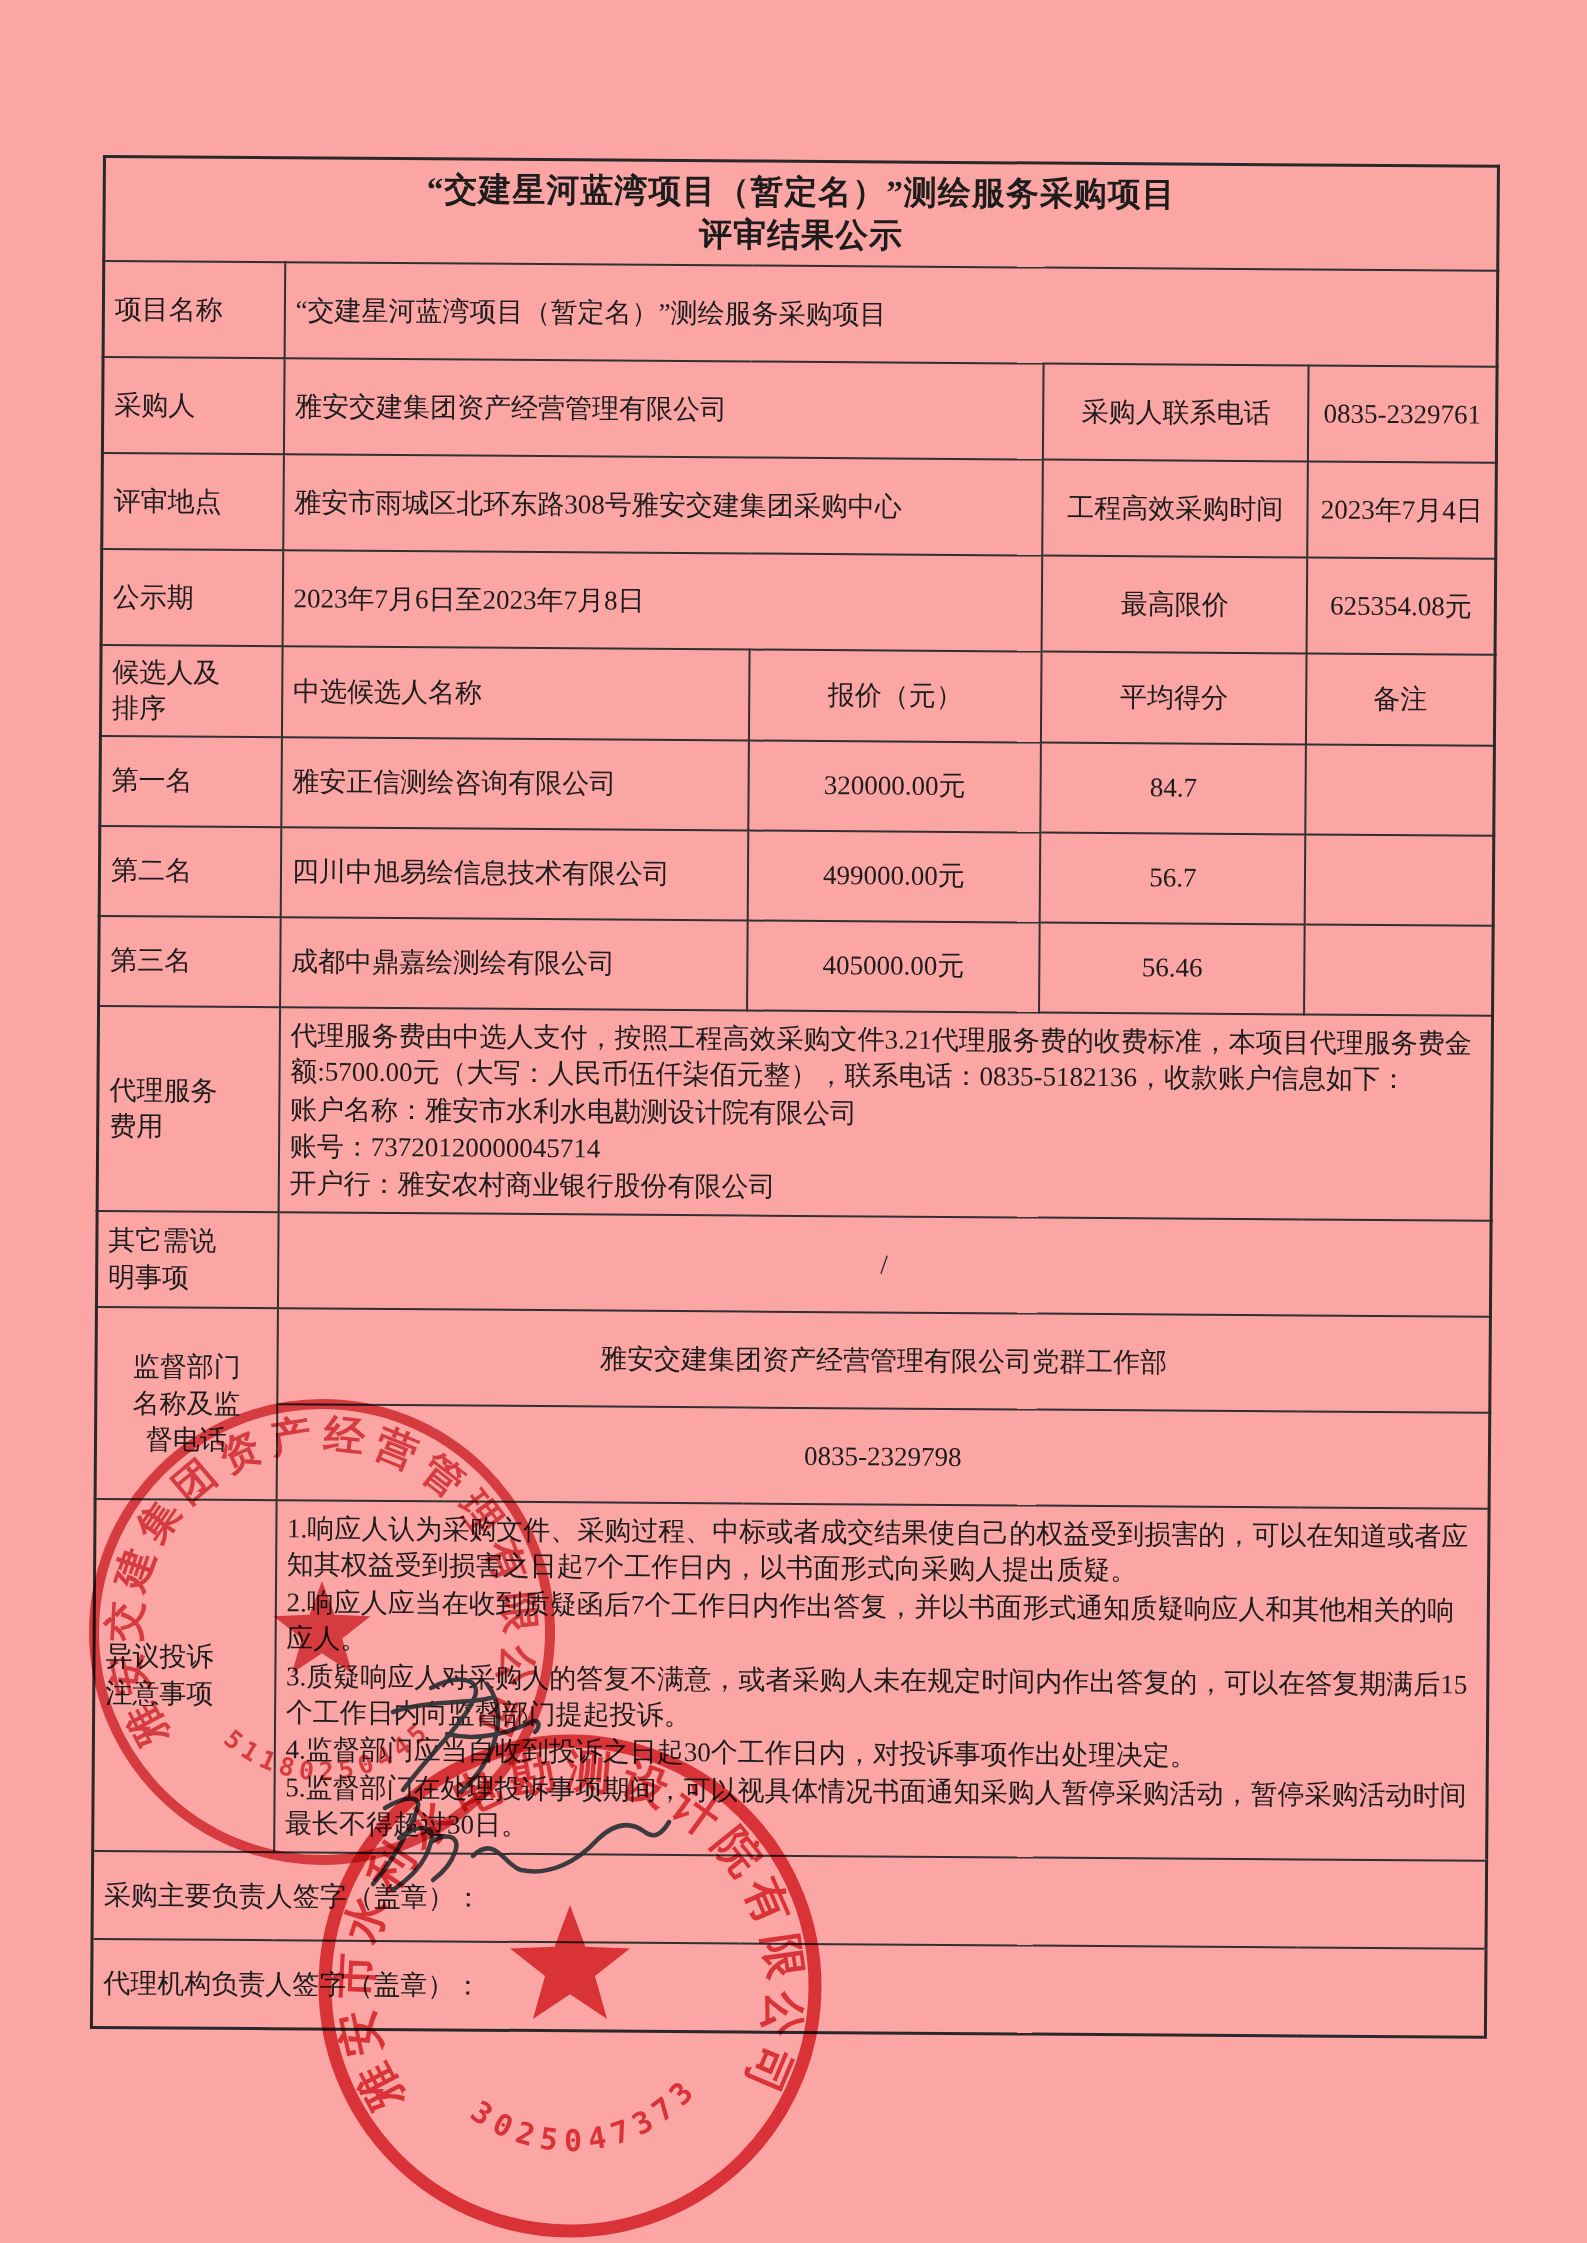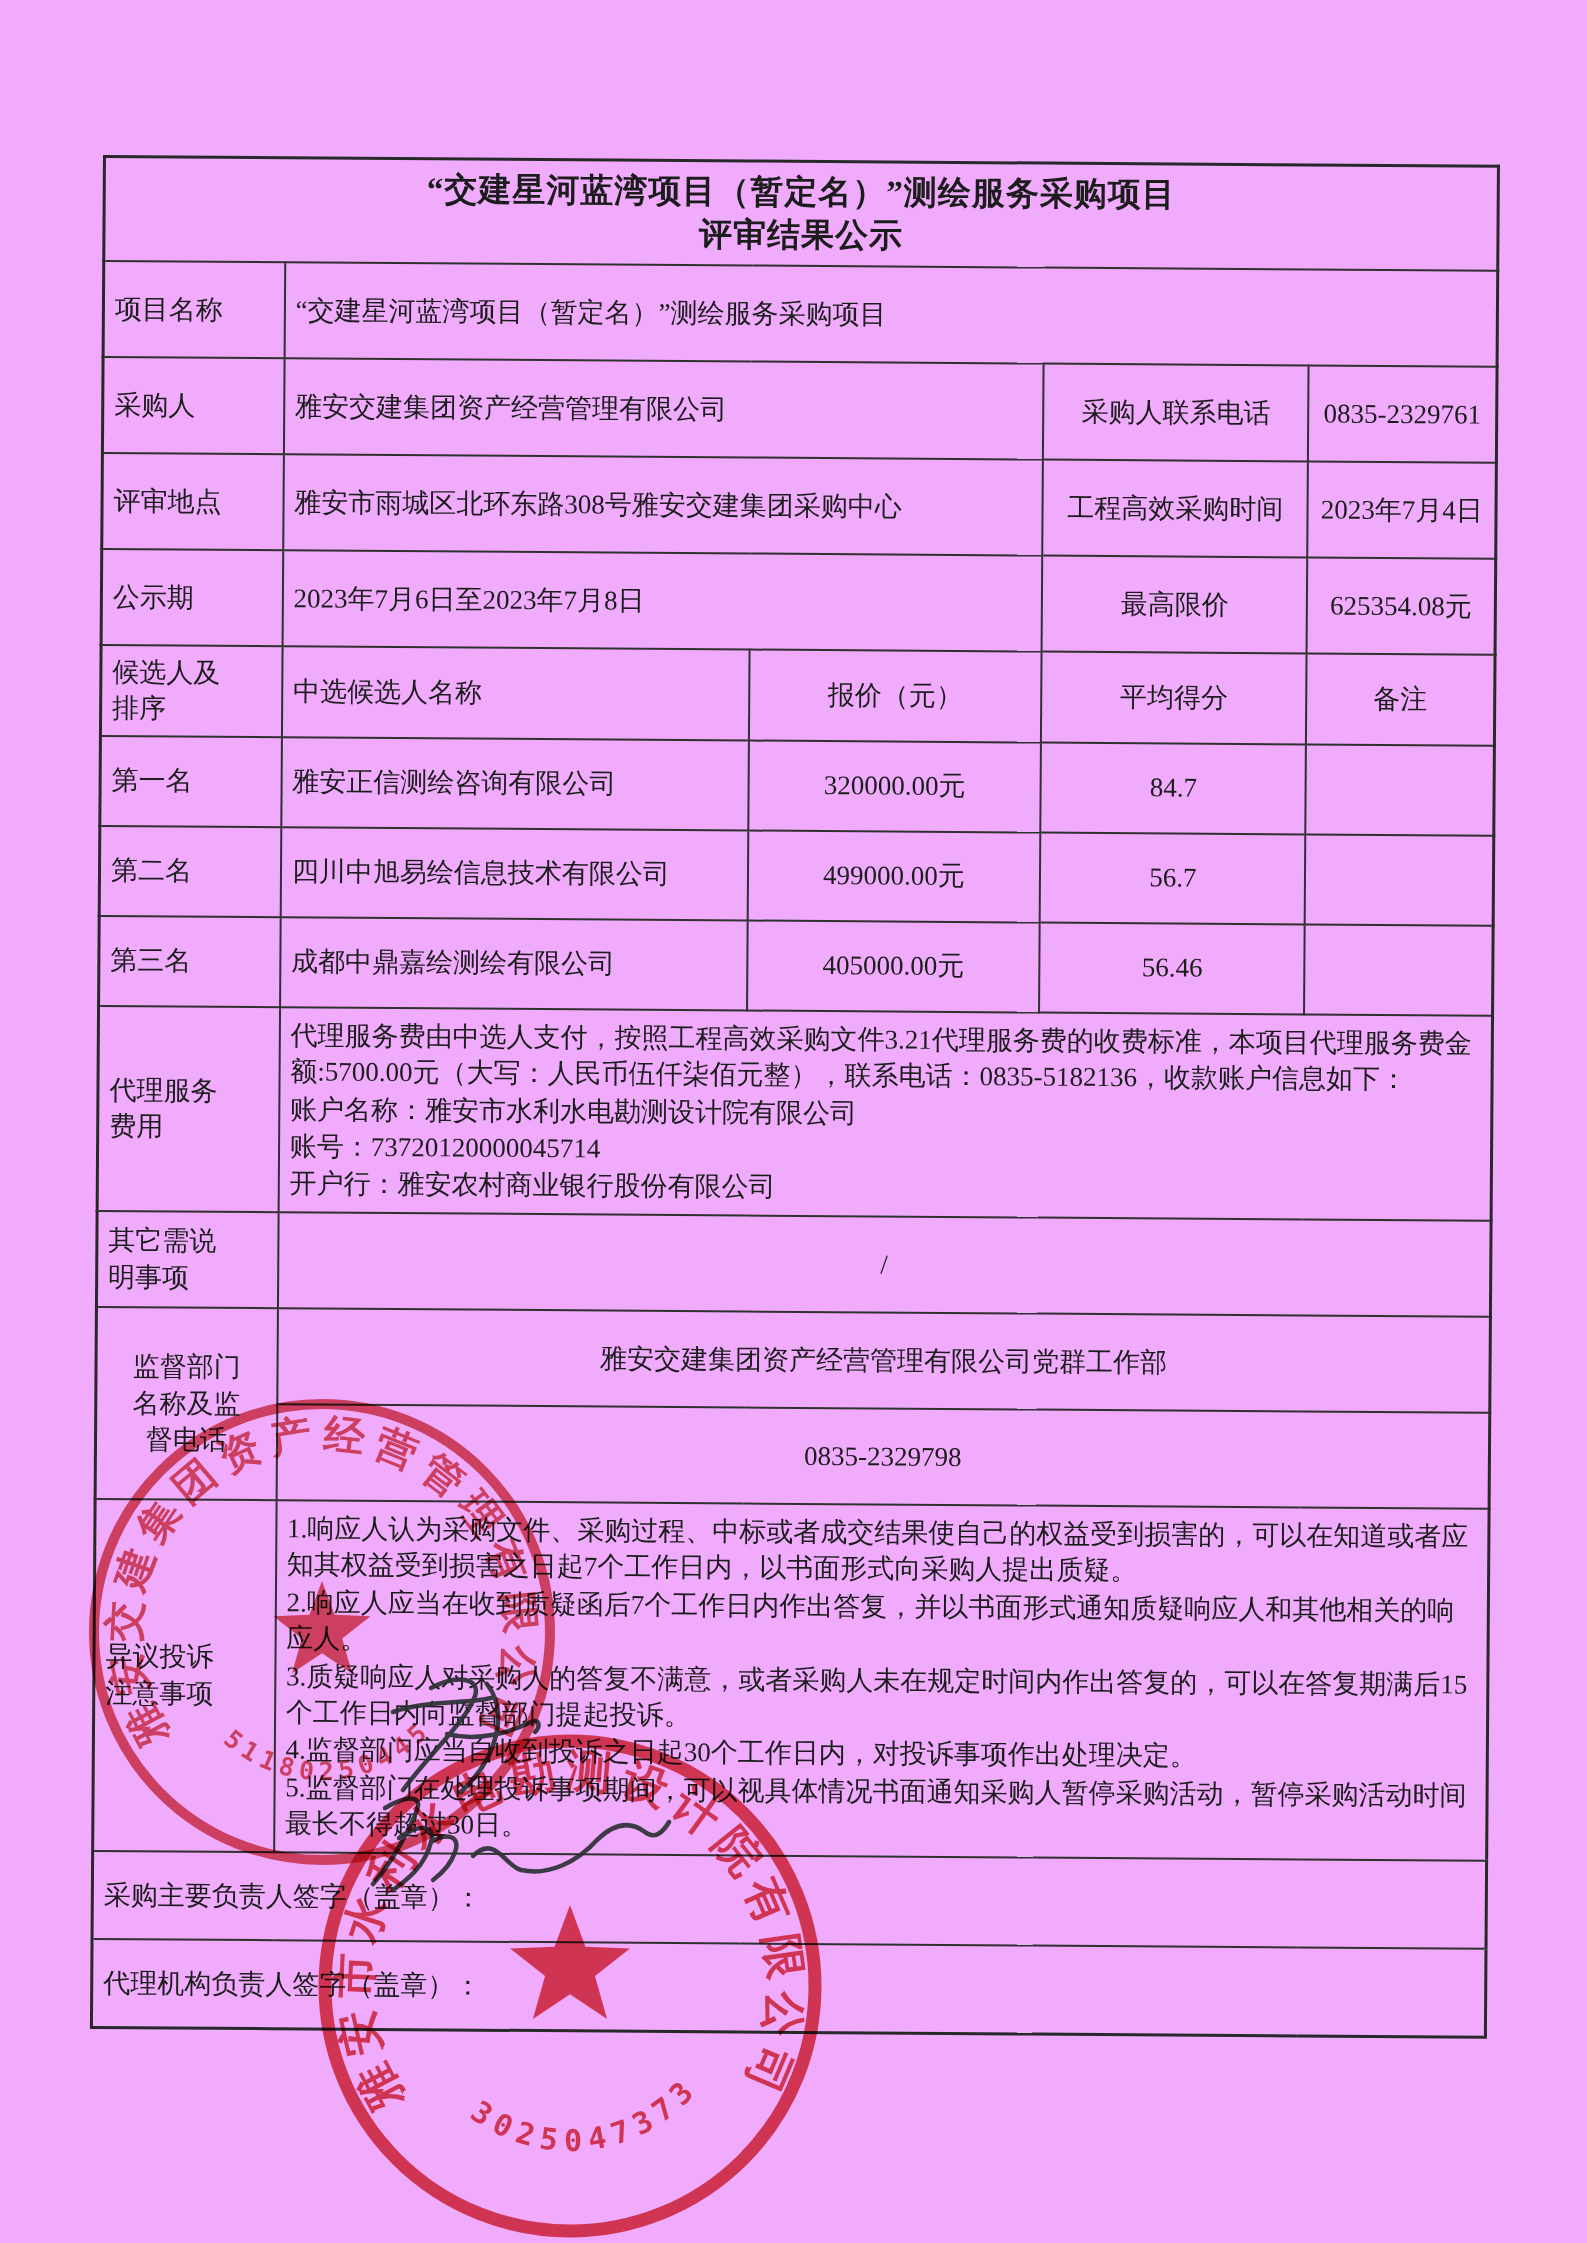"“交建星河蓝湾项目（暂定名）”测绘服务采购项目" .page { background: #f0abfc -> #fca5a5 }
